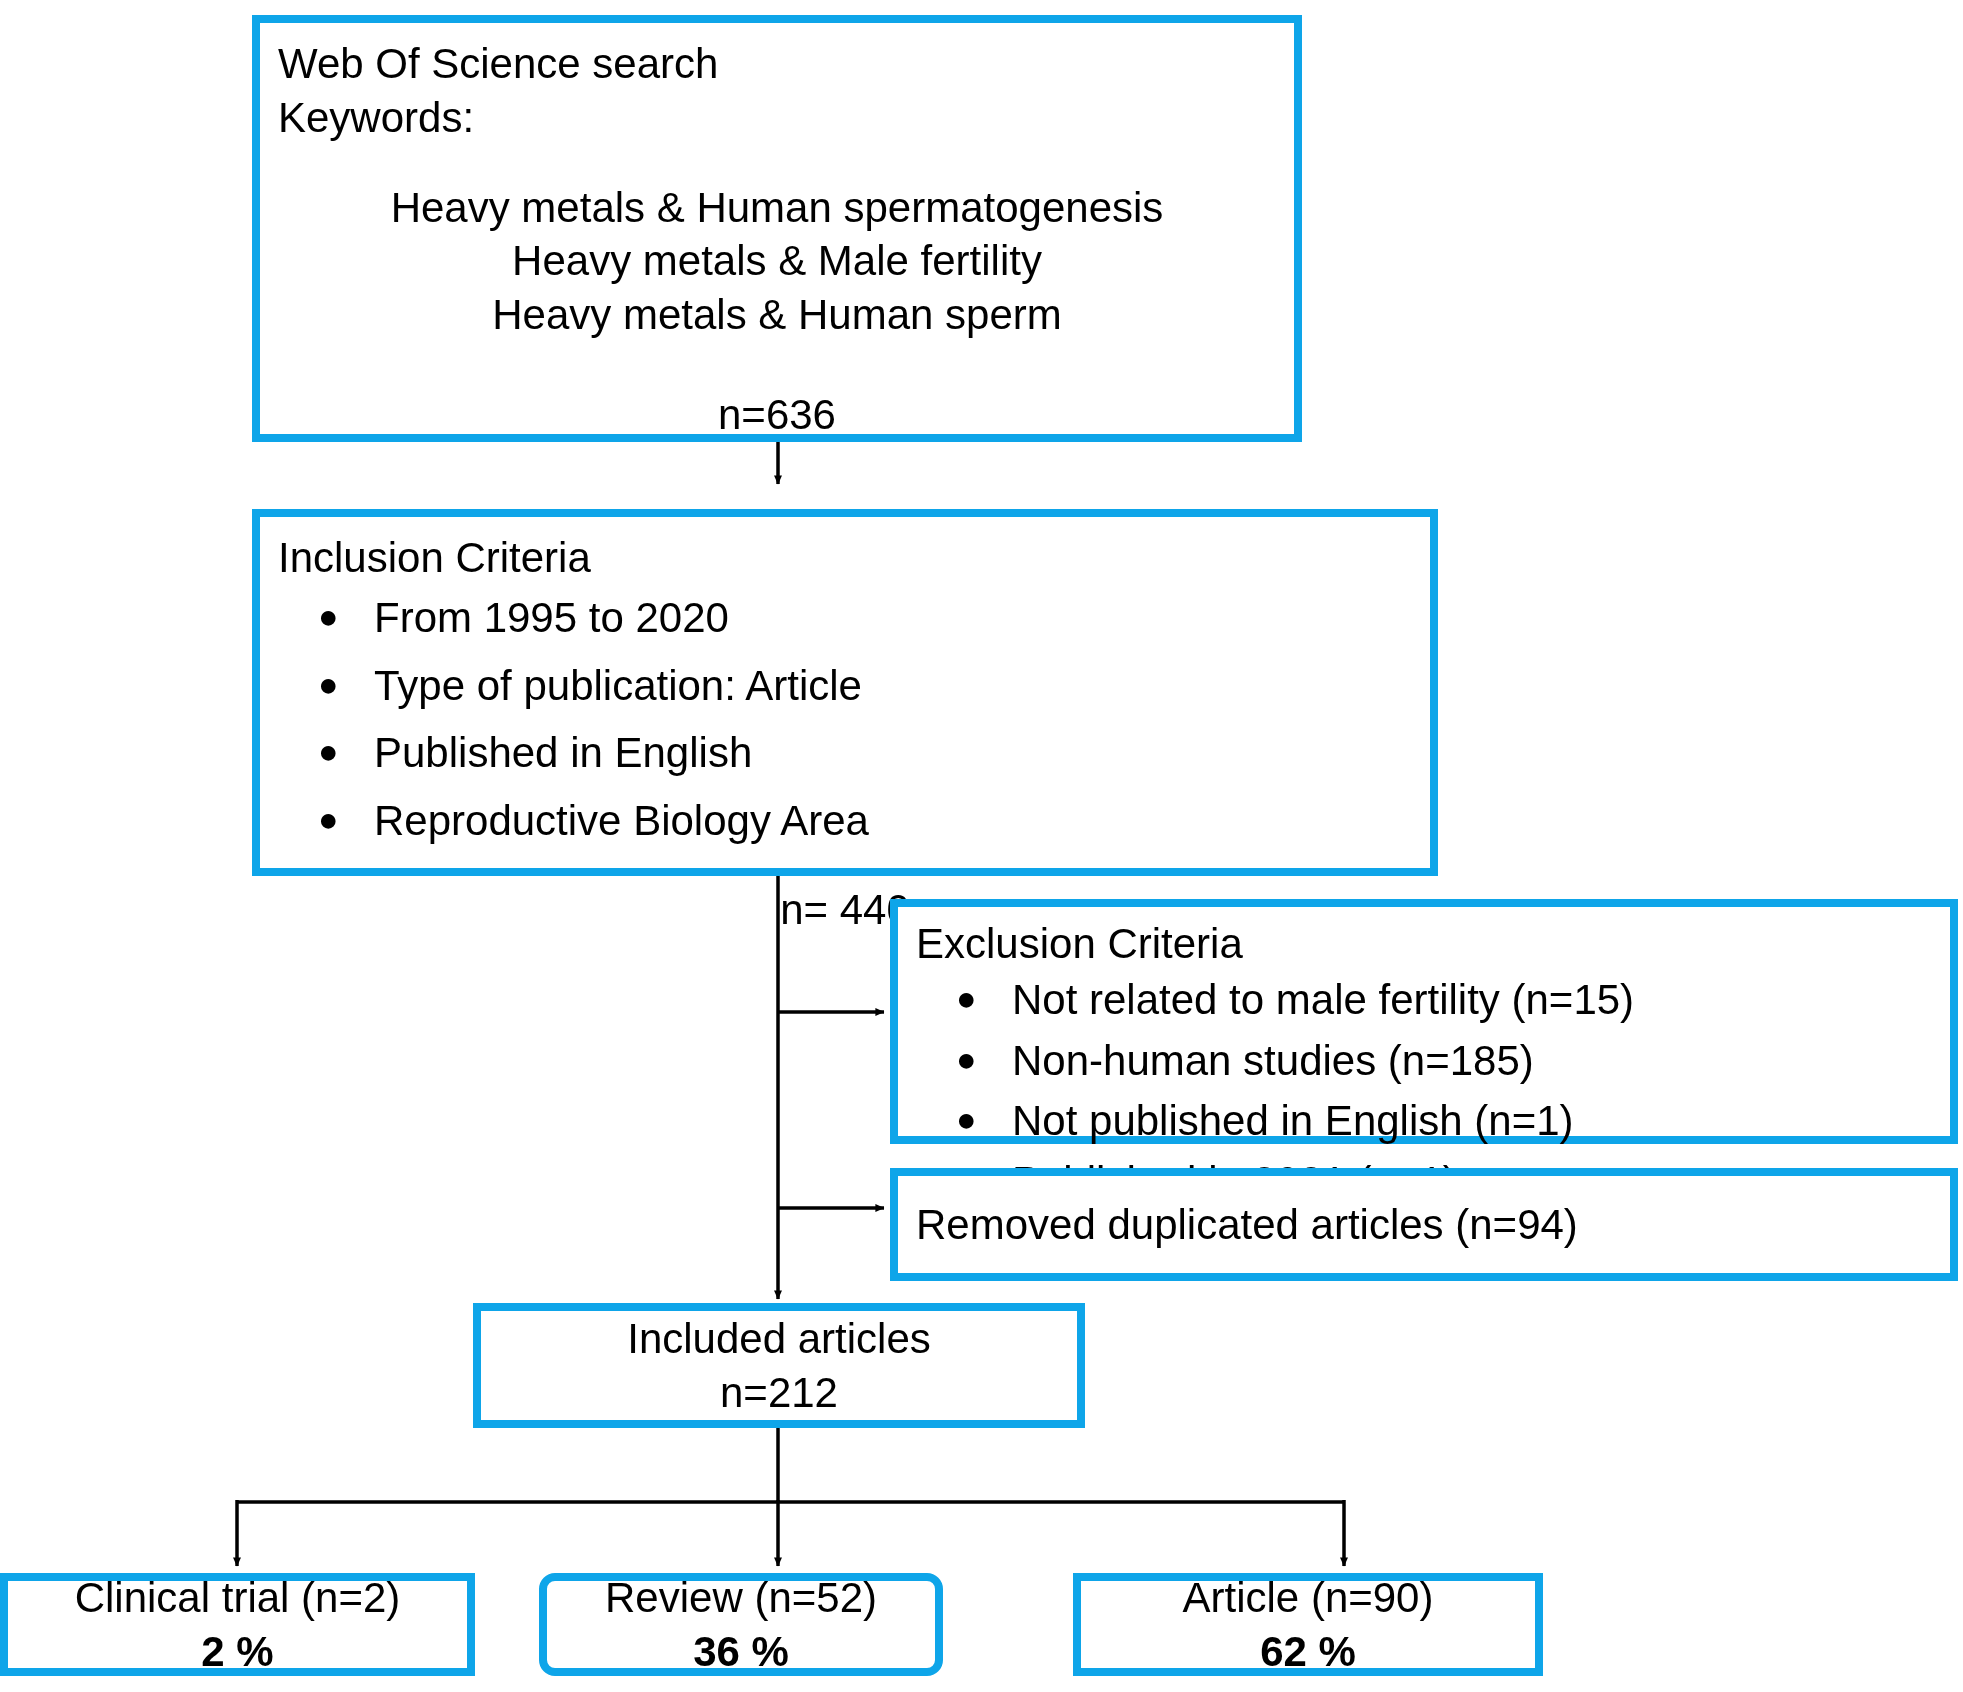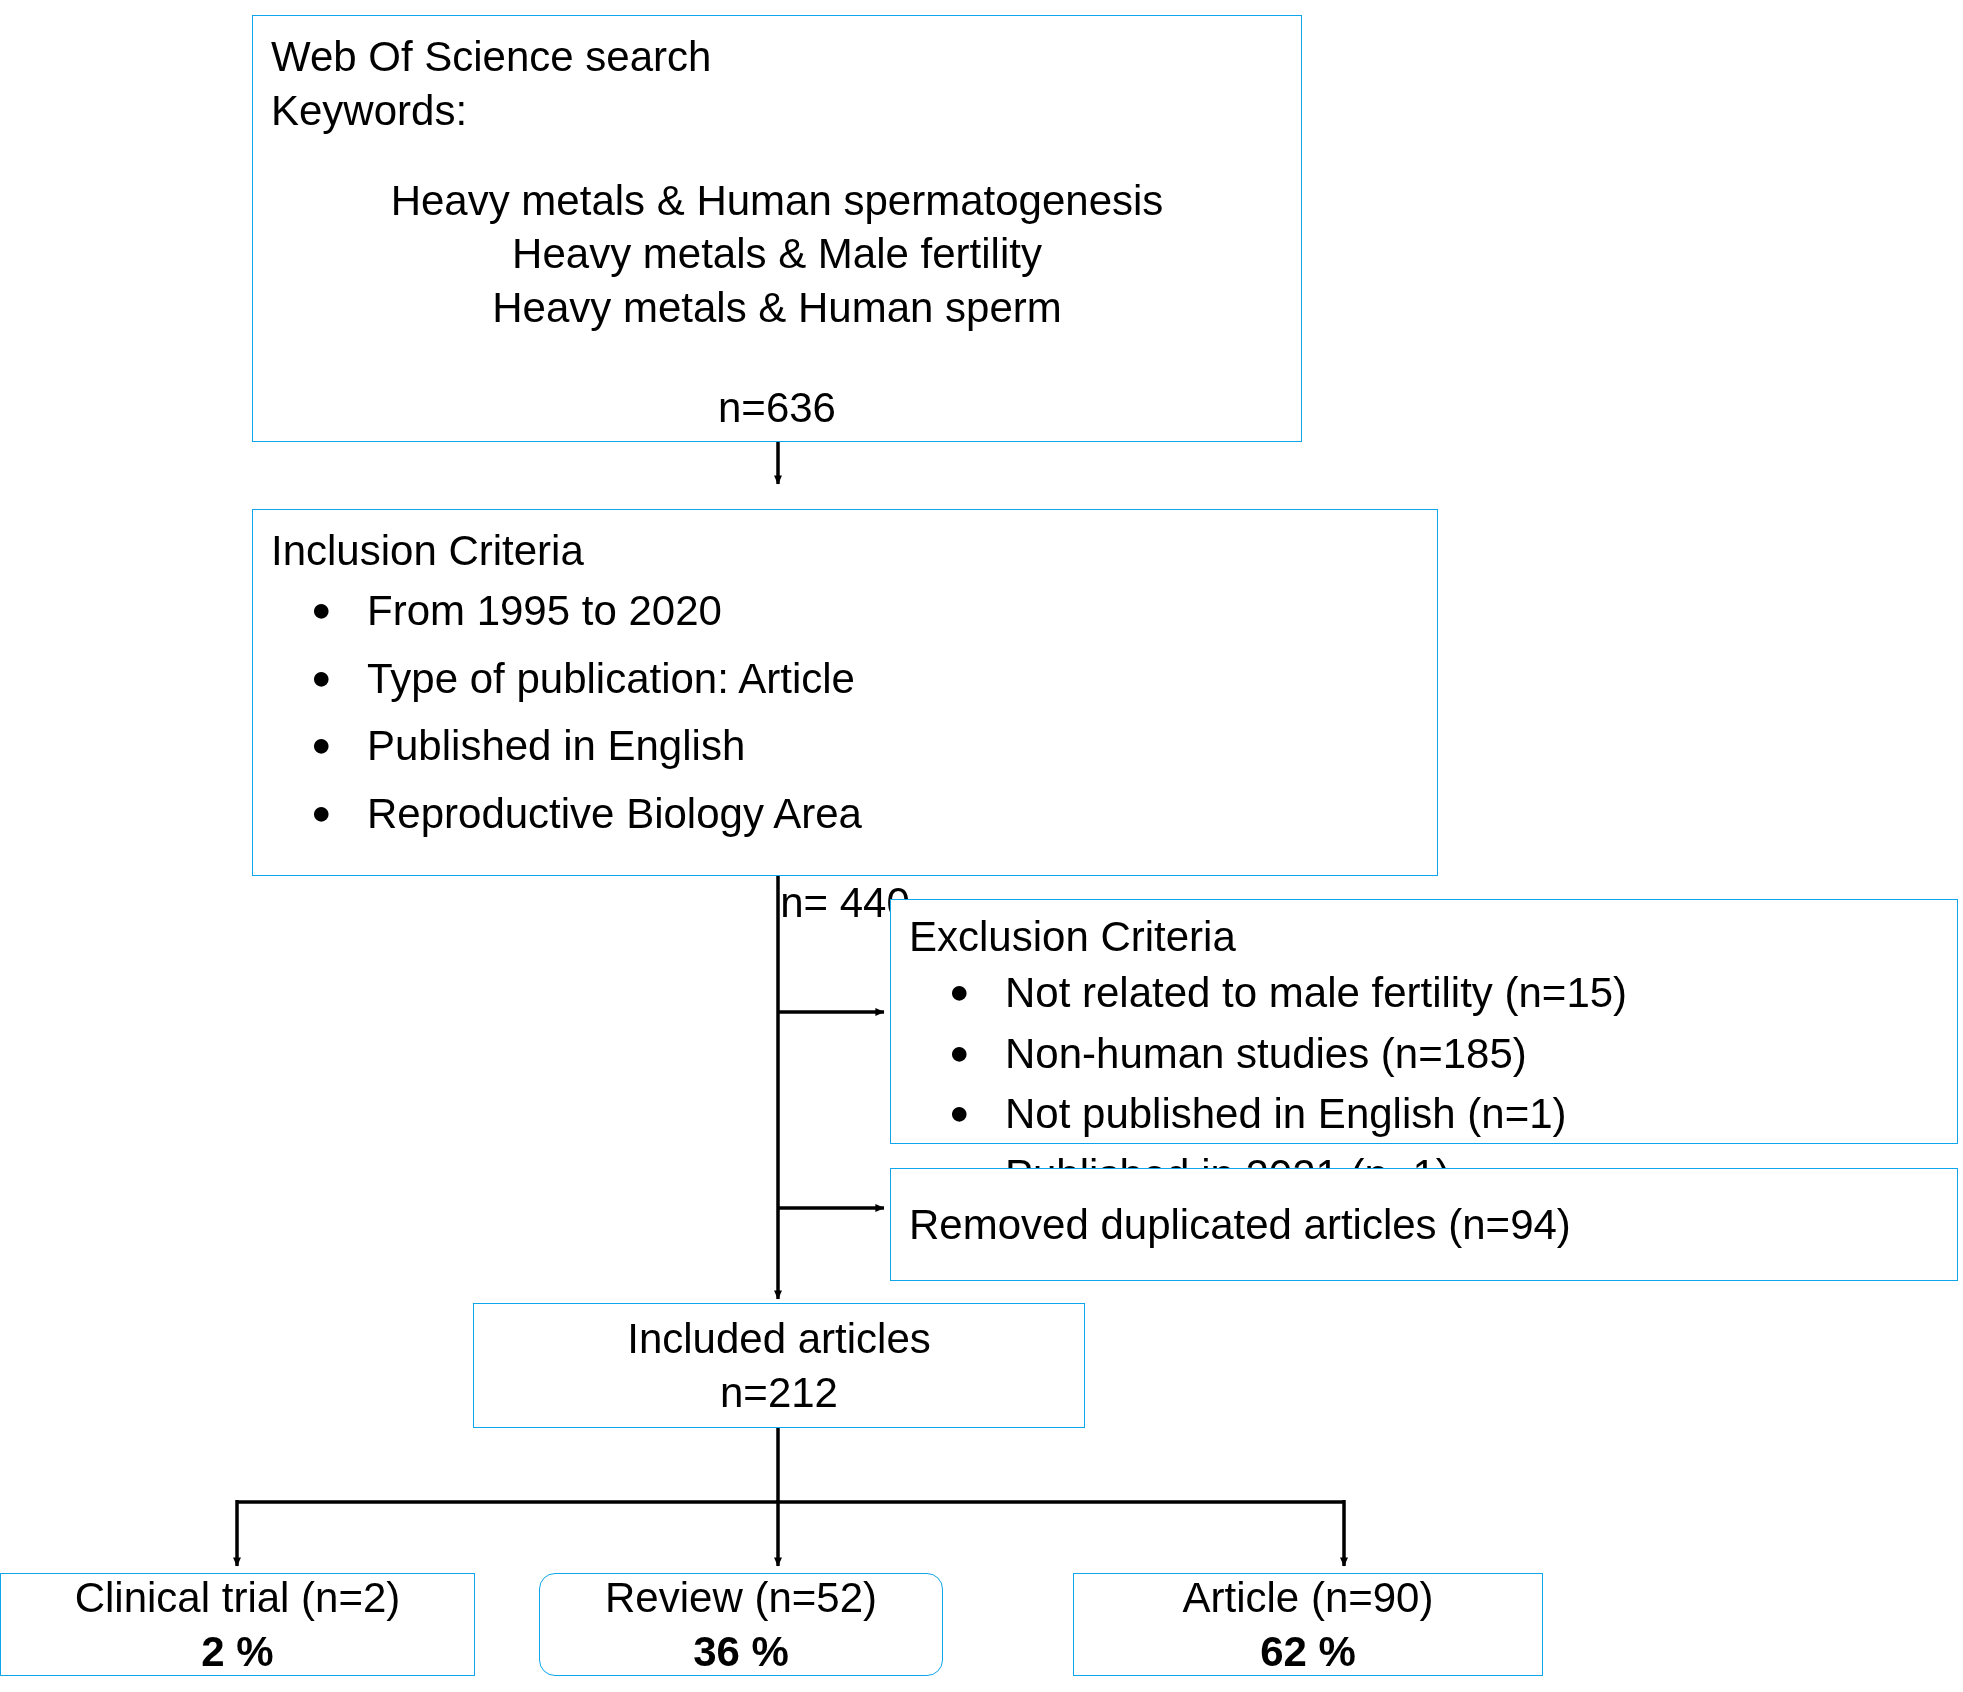"Web Of Science search" .node { border: 1px solid #0ea5e9 -> 8px solid #0ea5e9 }
